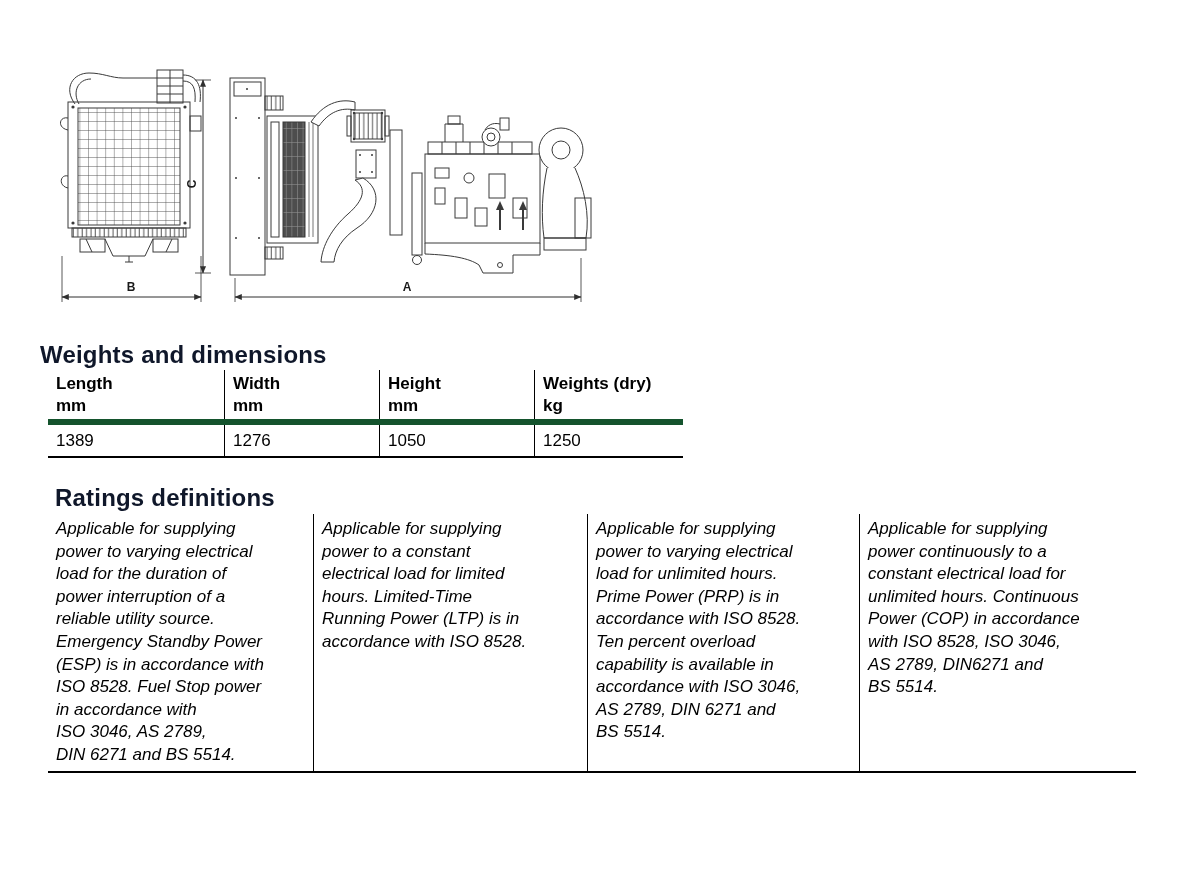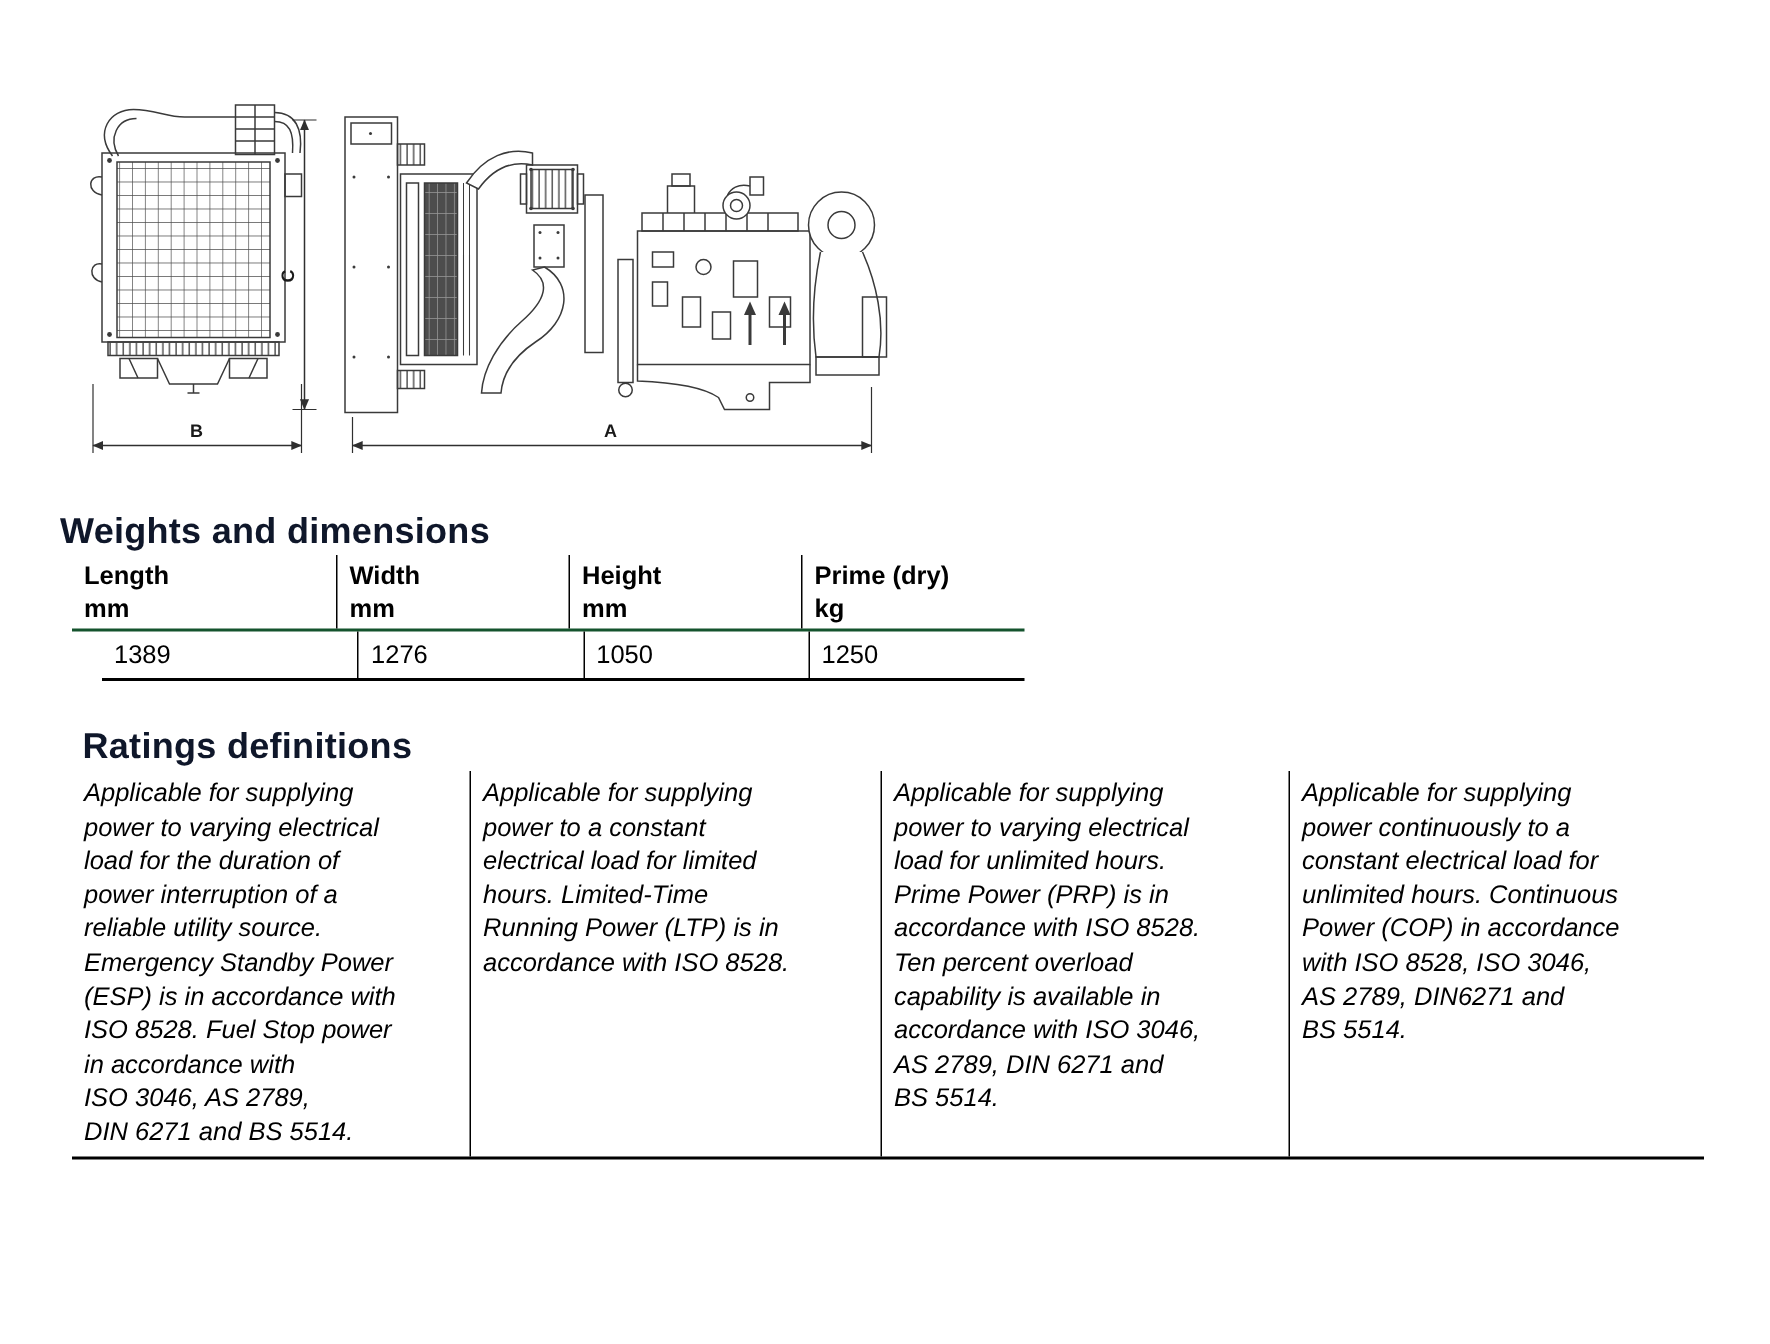"Length" .w-header { border-bottom: 2px solid #14532d -> 6px solid #14532d }
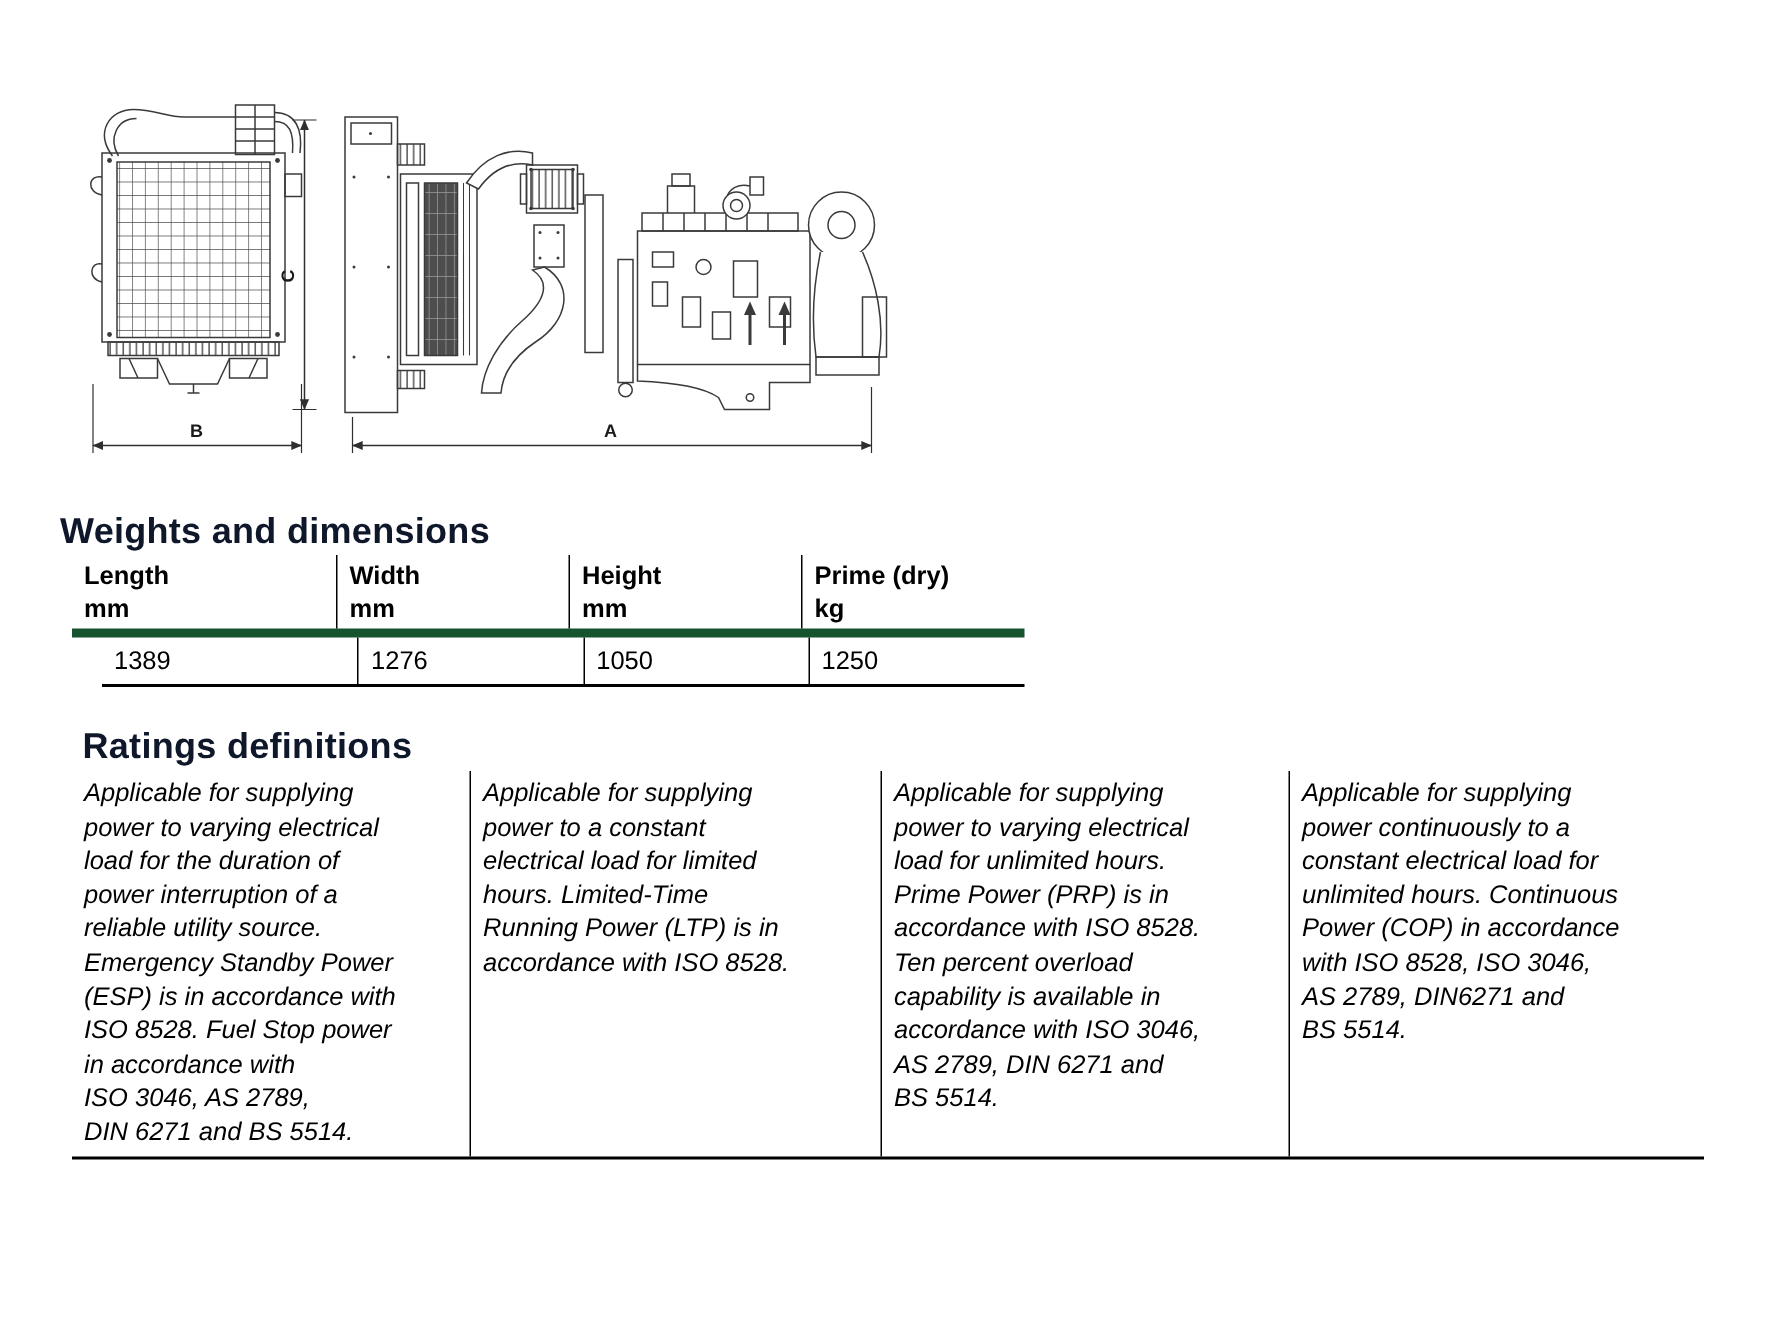"Prime (dry)" span { text: Prime -> Weights }
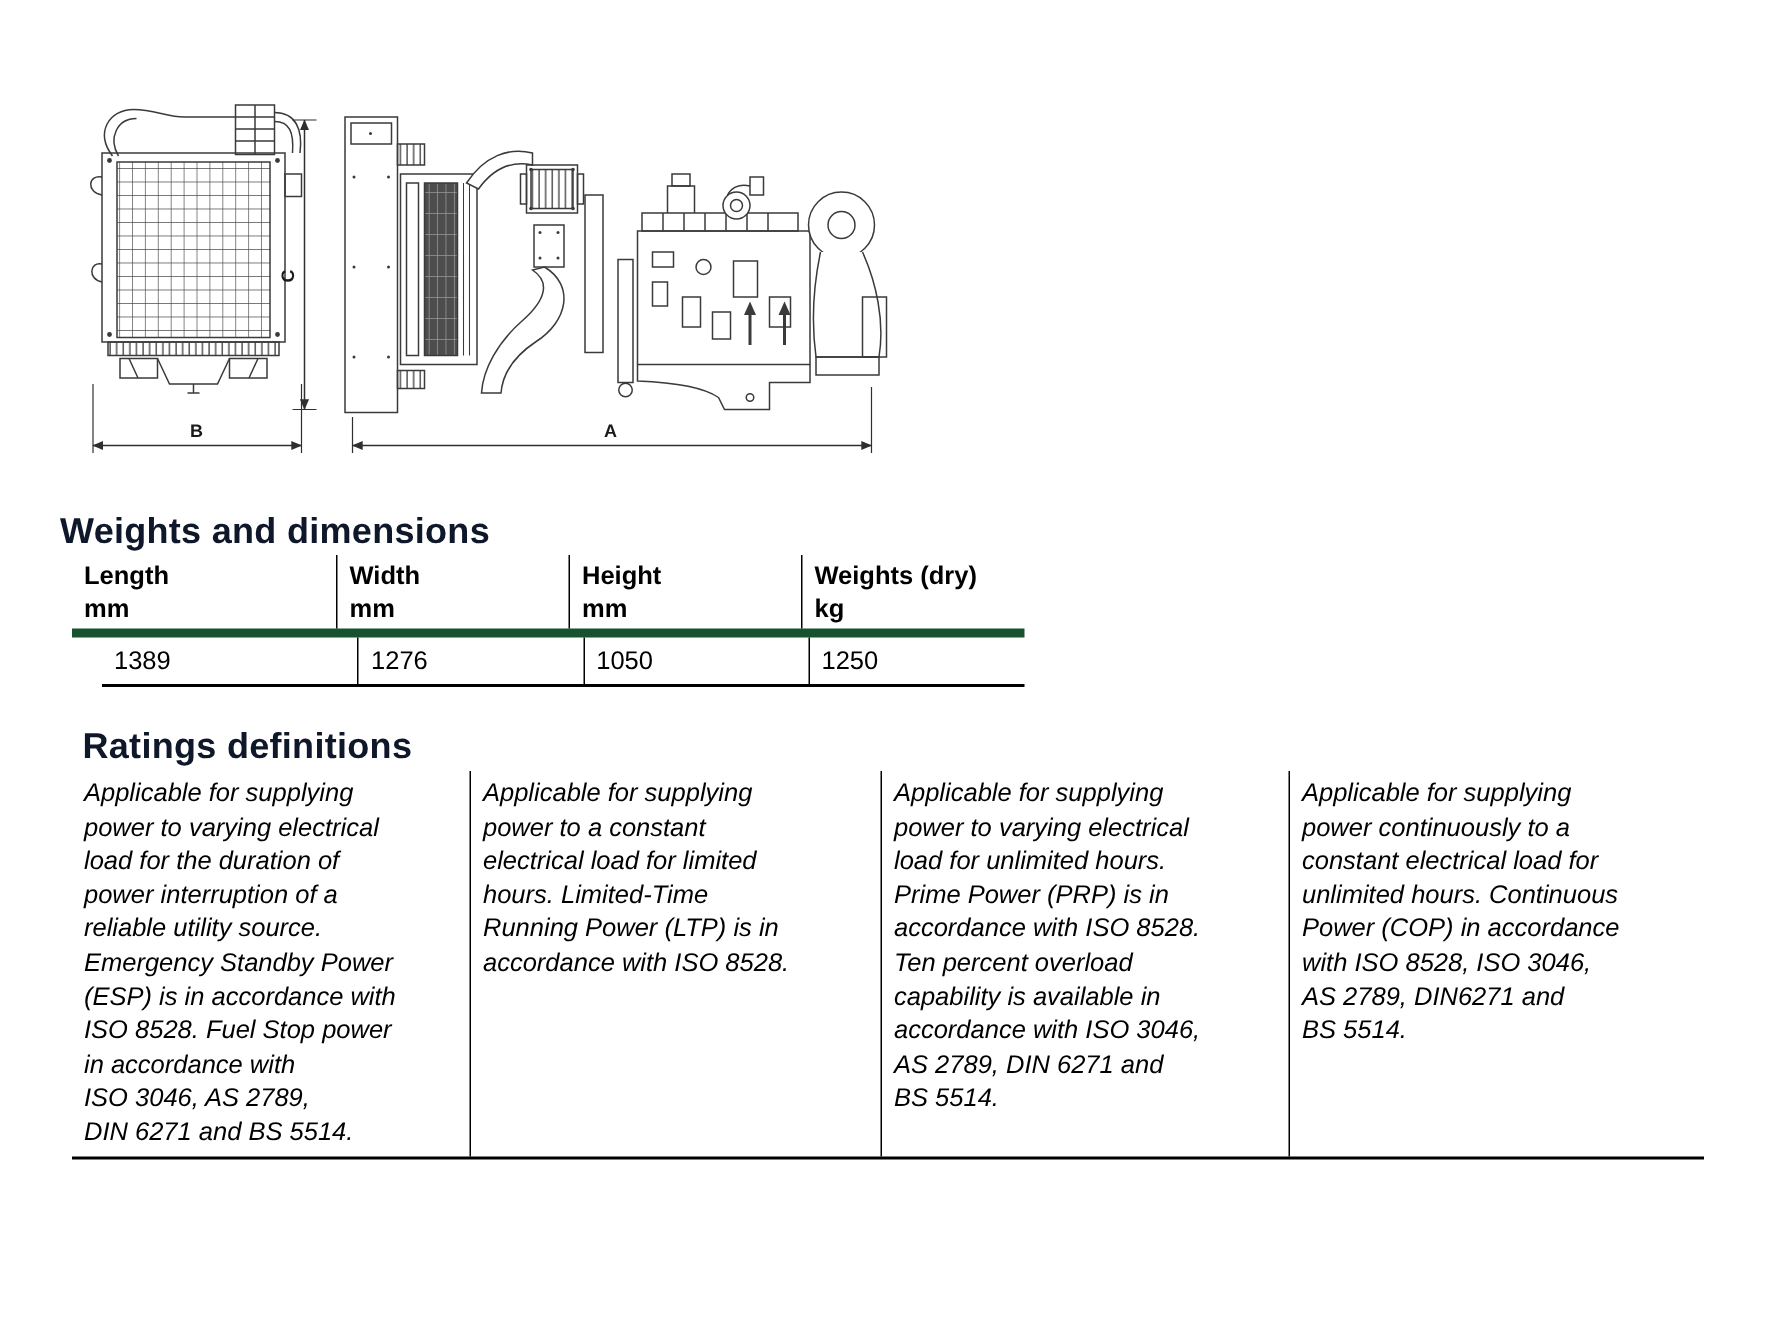"1389" .w-data { margin-left: 20px -> none }
